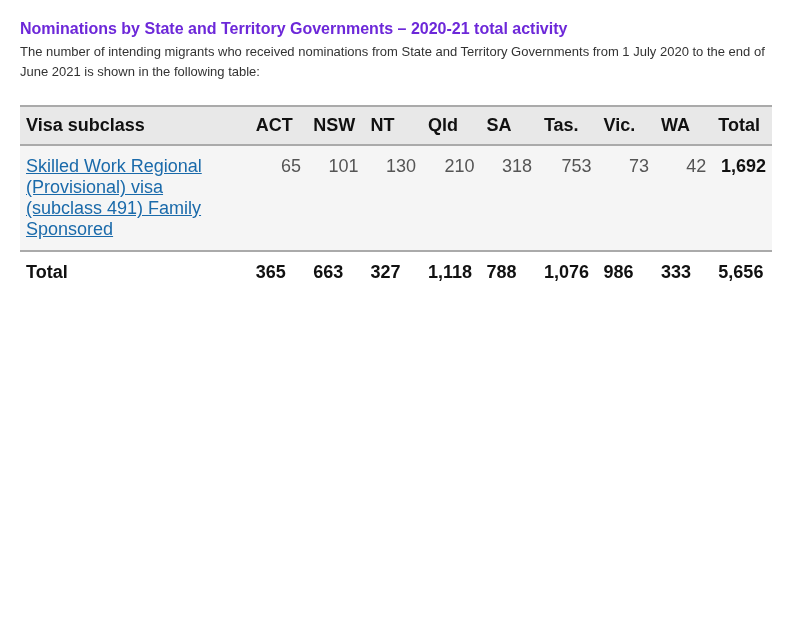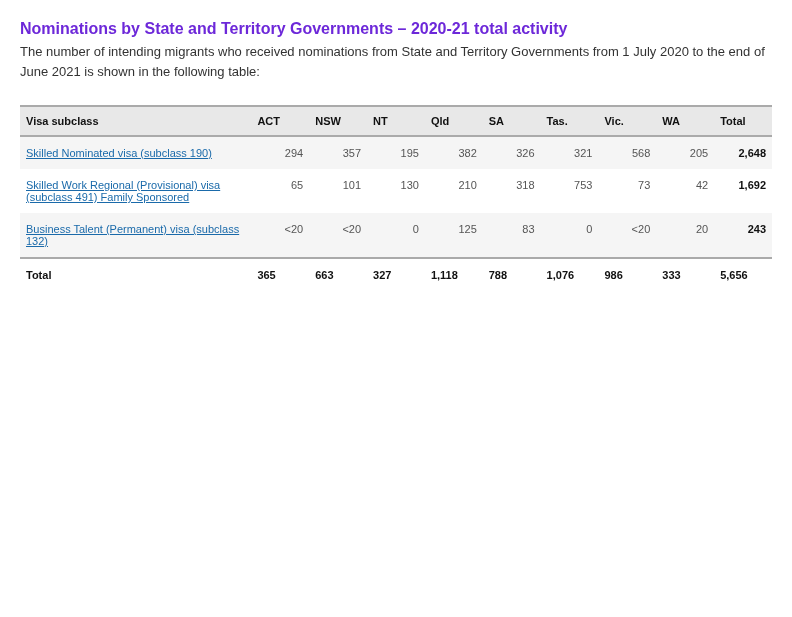"Visa subclass" table { font-size: 11px -> 18px }
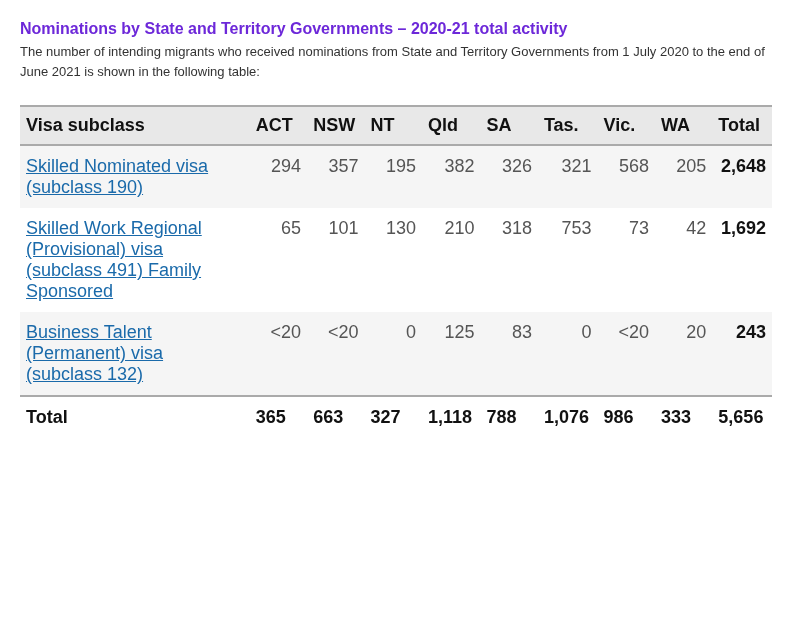"Skilled Nominated visa (subclass 190)" tr { html: <tr> <td><a>Skilled Nominated visa (subclass 190)</a></td> <td>294</td> <td>357</td> <td>195</td> <td>382</td> <td>326</td> <td>321</td> <td>568</td> <td>205</td> <td>2,648</td> </tr> -> none }
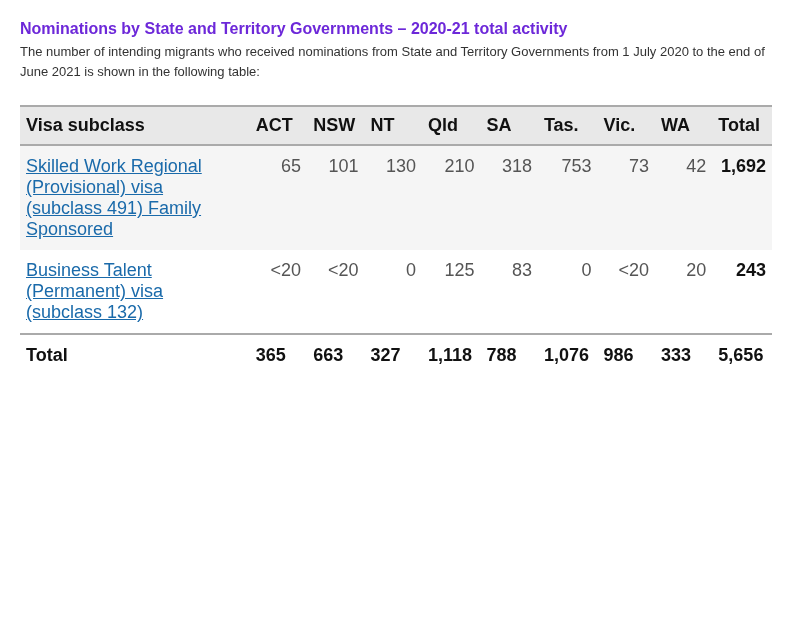"Business Talent (Permanent) visa" tr { html: <tr> <td><a>Business Talent (Permanent) visa (subclass 132)</a></td> <td>&lt;20</td> <td>&lt;20</td> <td>0</td> <td>125</td> <td>83</td> <td>0</td> <td>&lt;20</td> <td>20</td> <td>243</td> </tr> -> none }
